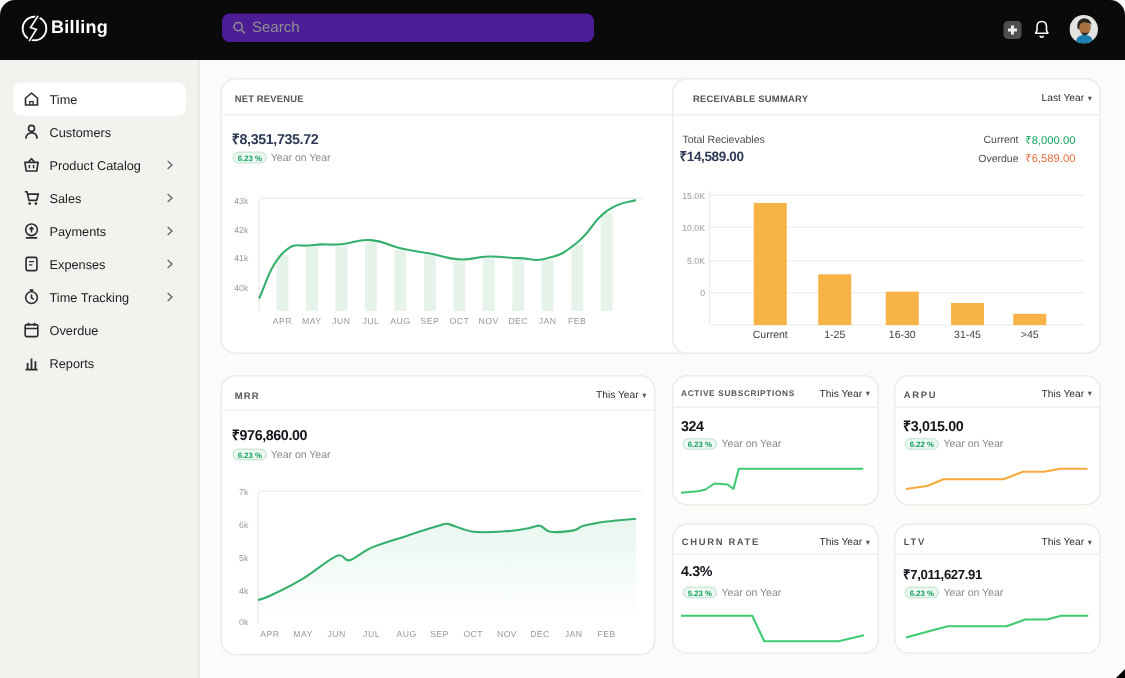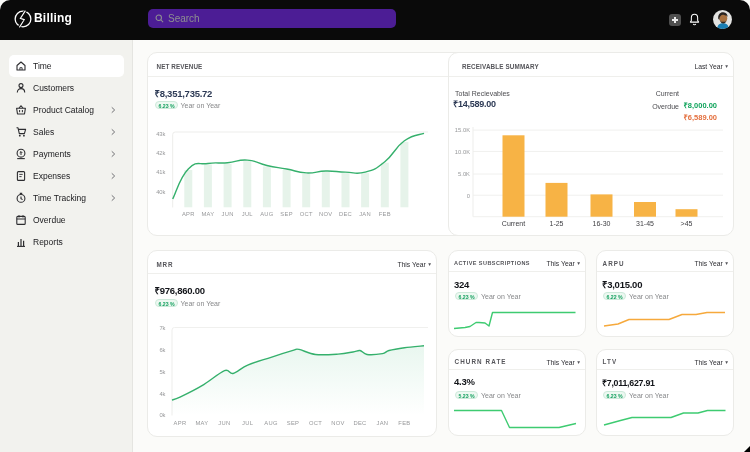"₹8,000.00" .rval { font-weight: bold -> normal; margin-top: 12px -> none }
